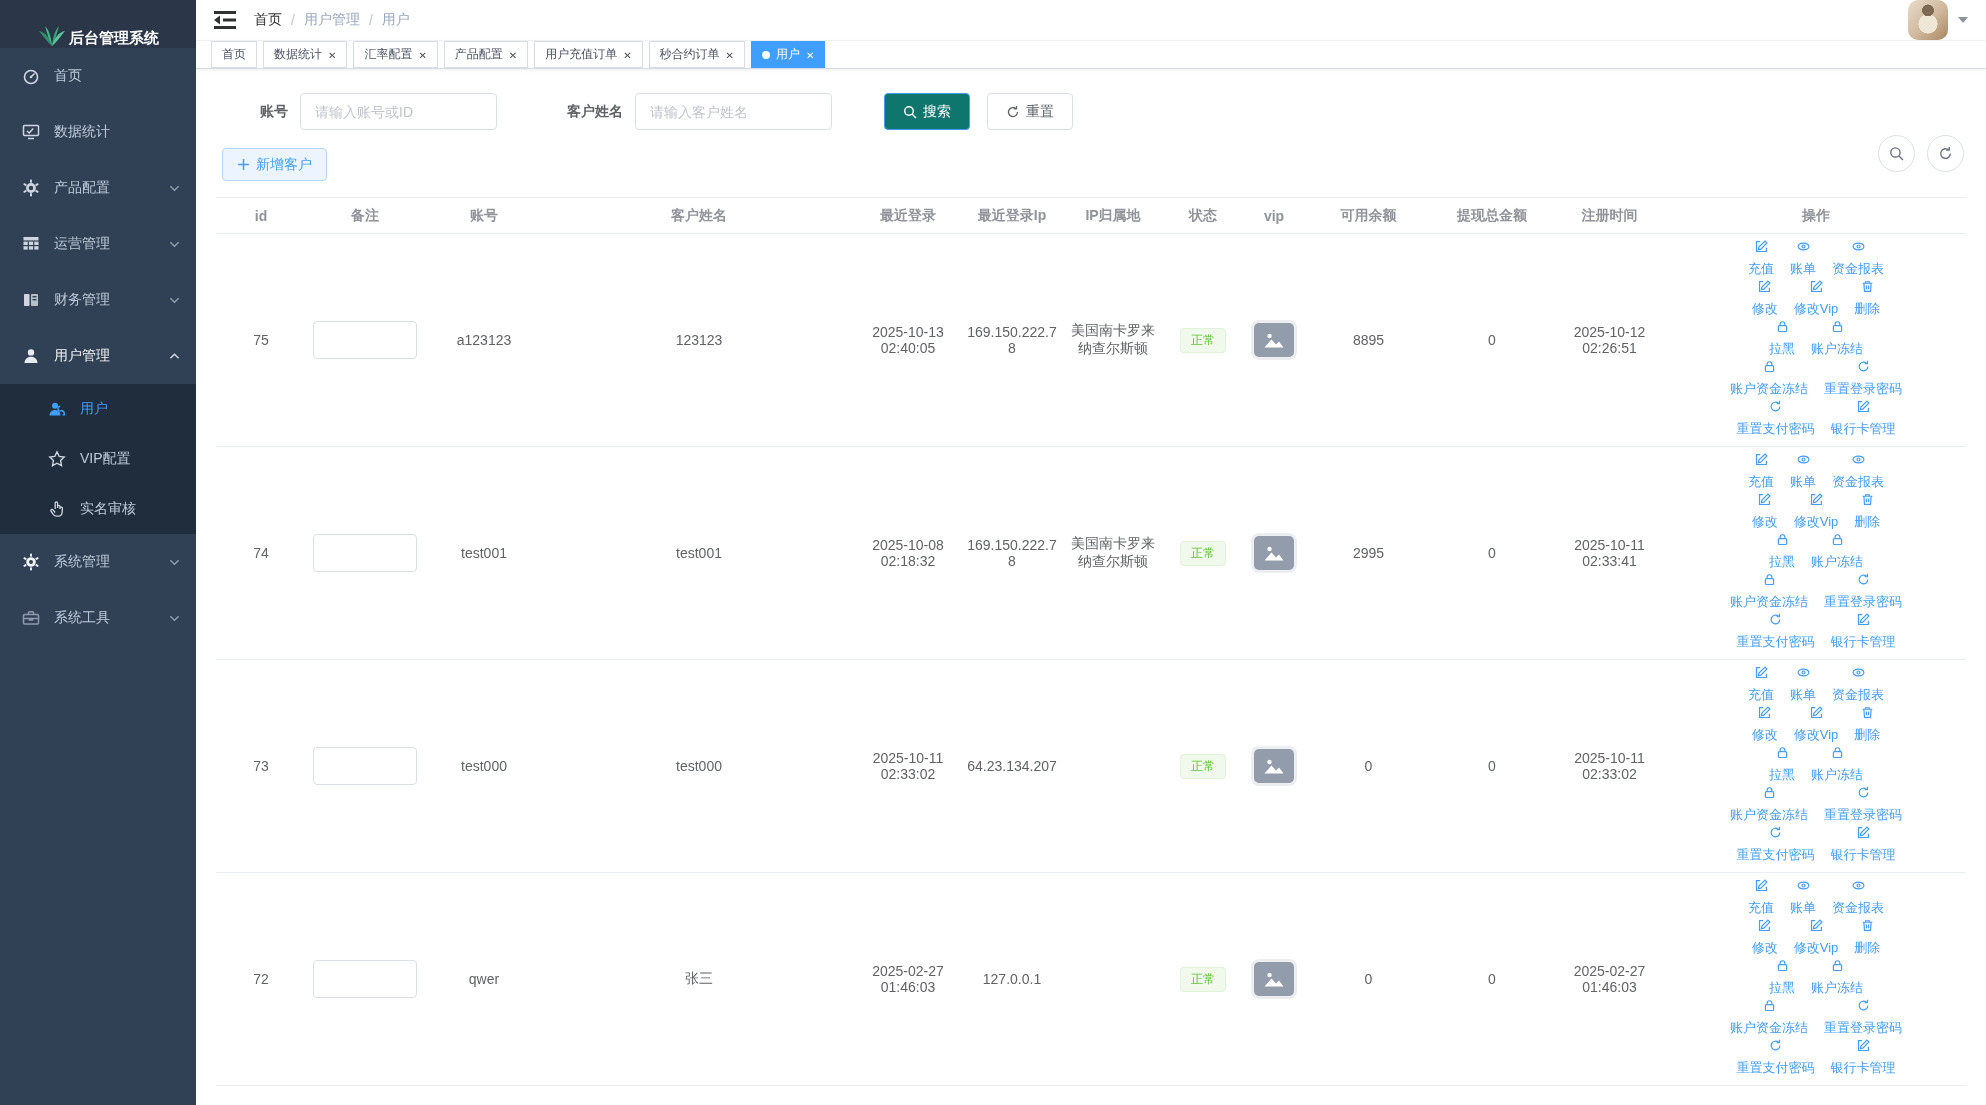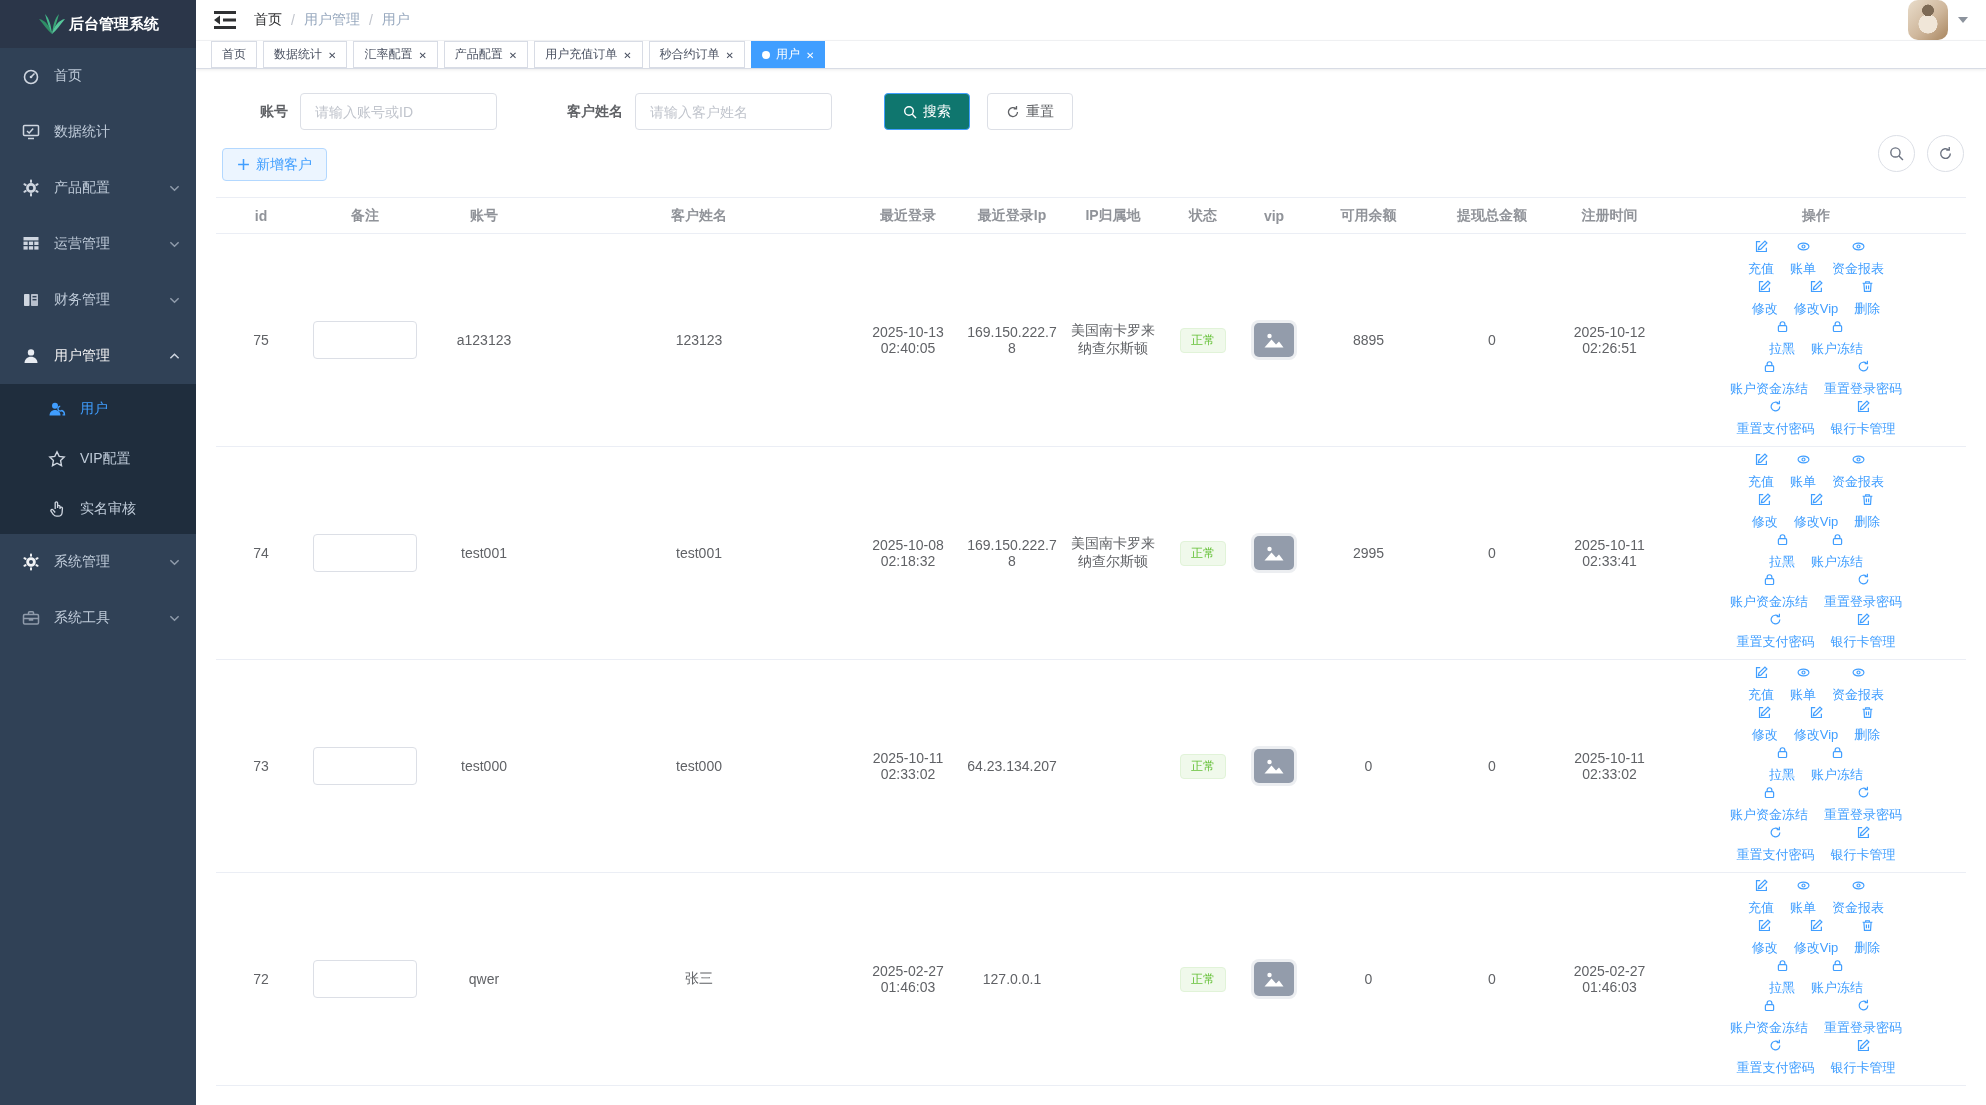"后台管理系统" .logo-bar { align-items: center -> flex-end }
